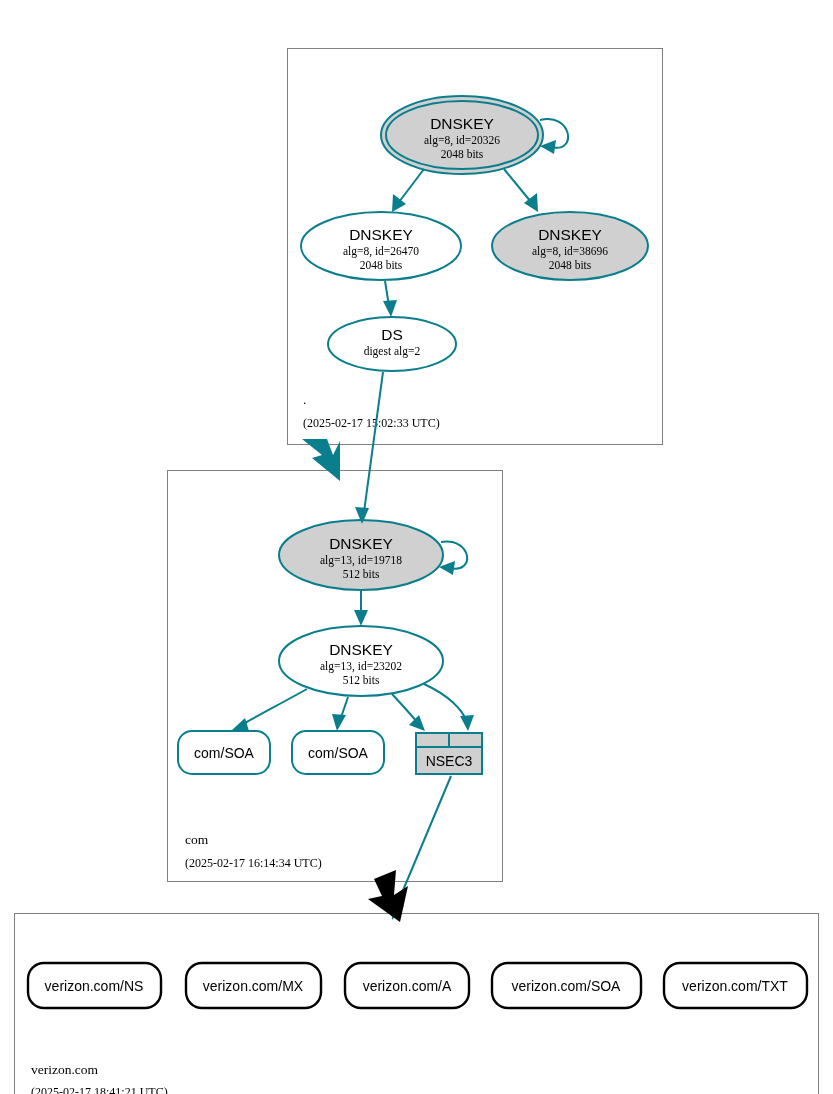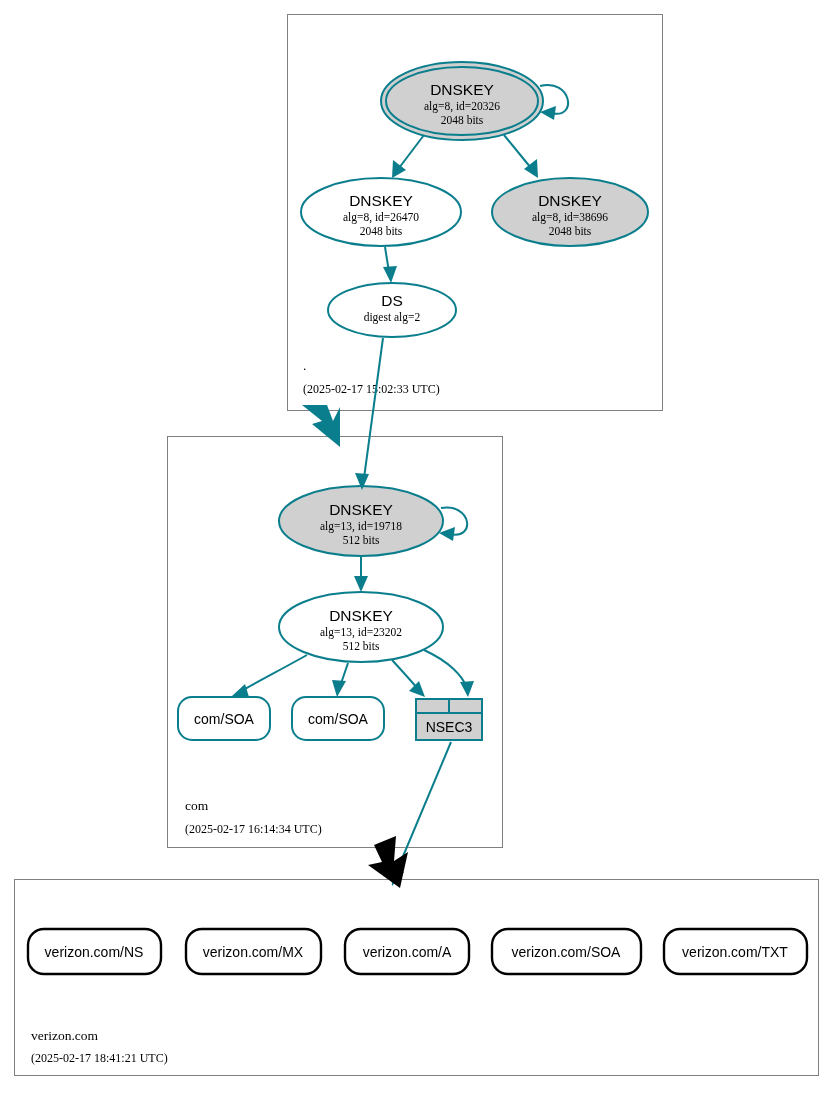"DNSKEY" #stage { margin-top: none -> 34px }
